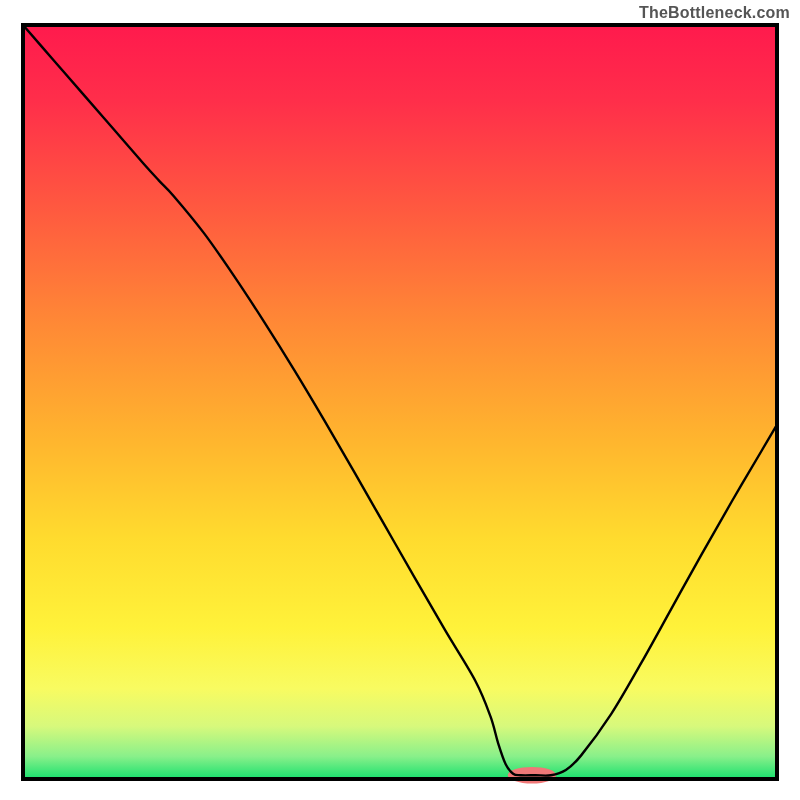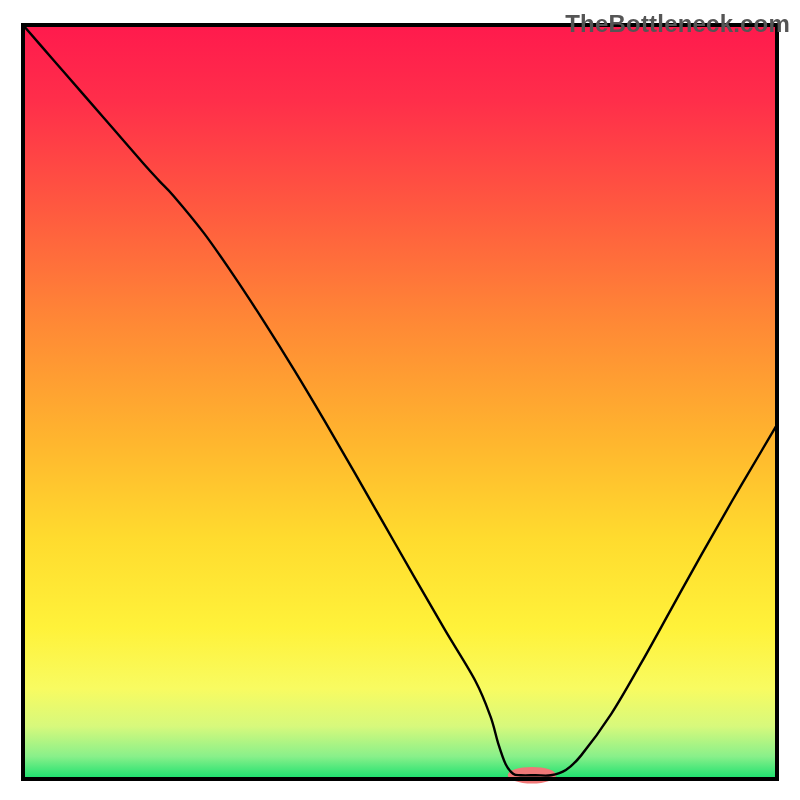"TheBottleneck.com" .watermark { font-size: 24px -> 16px; top: 10px -> 4px }
